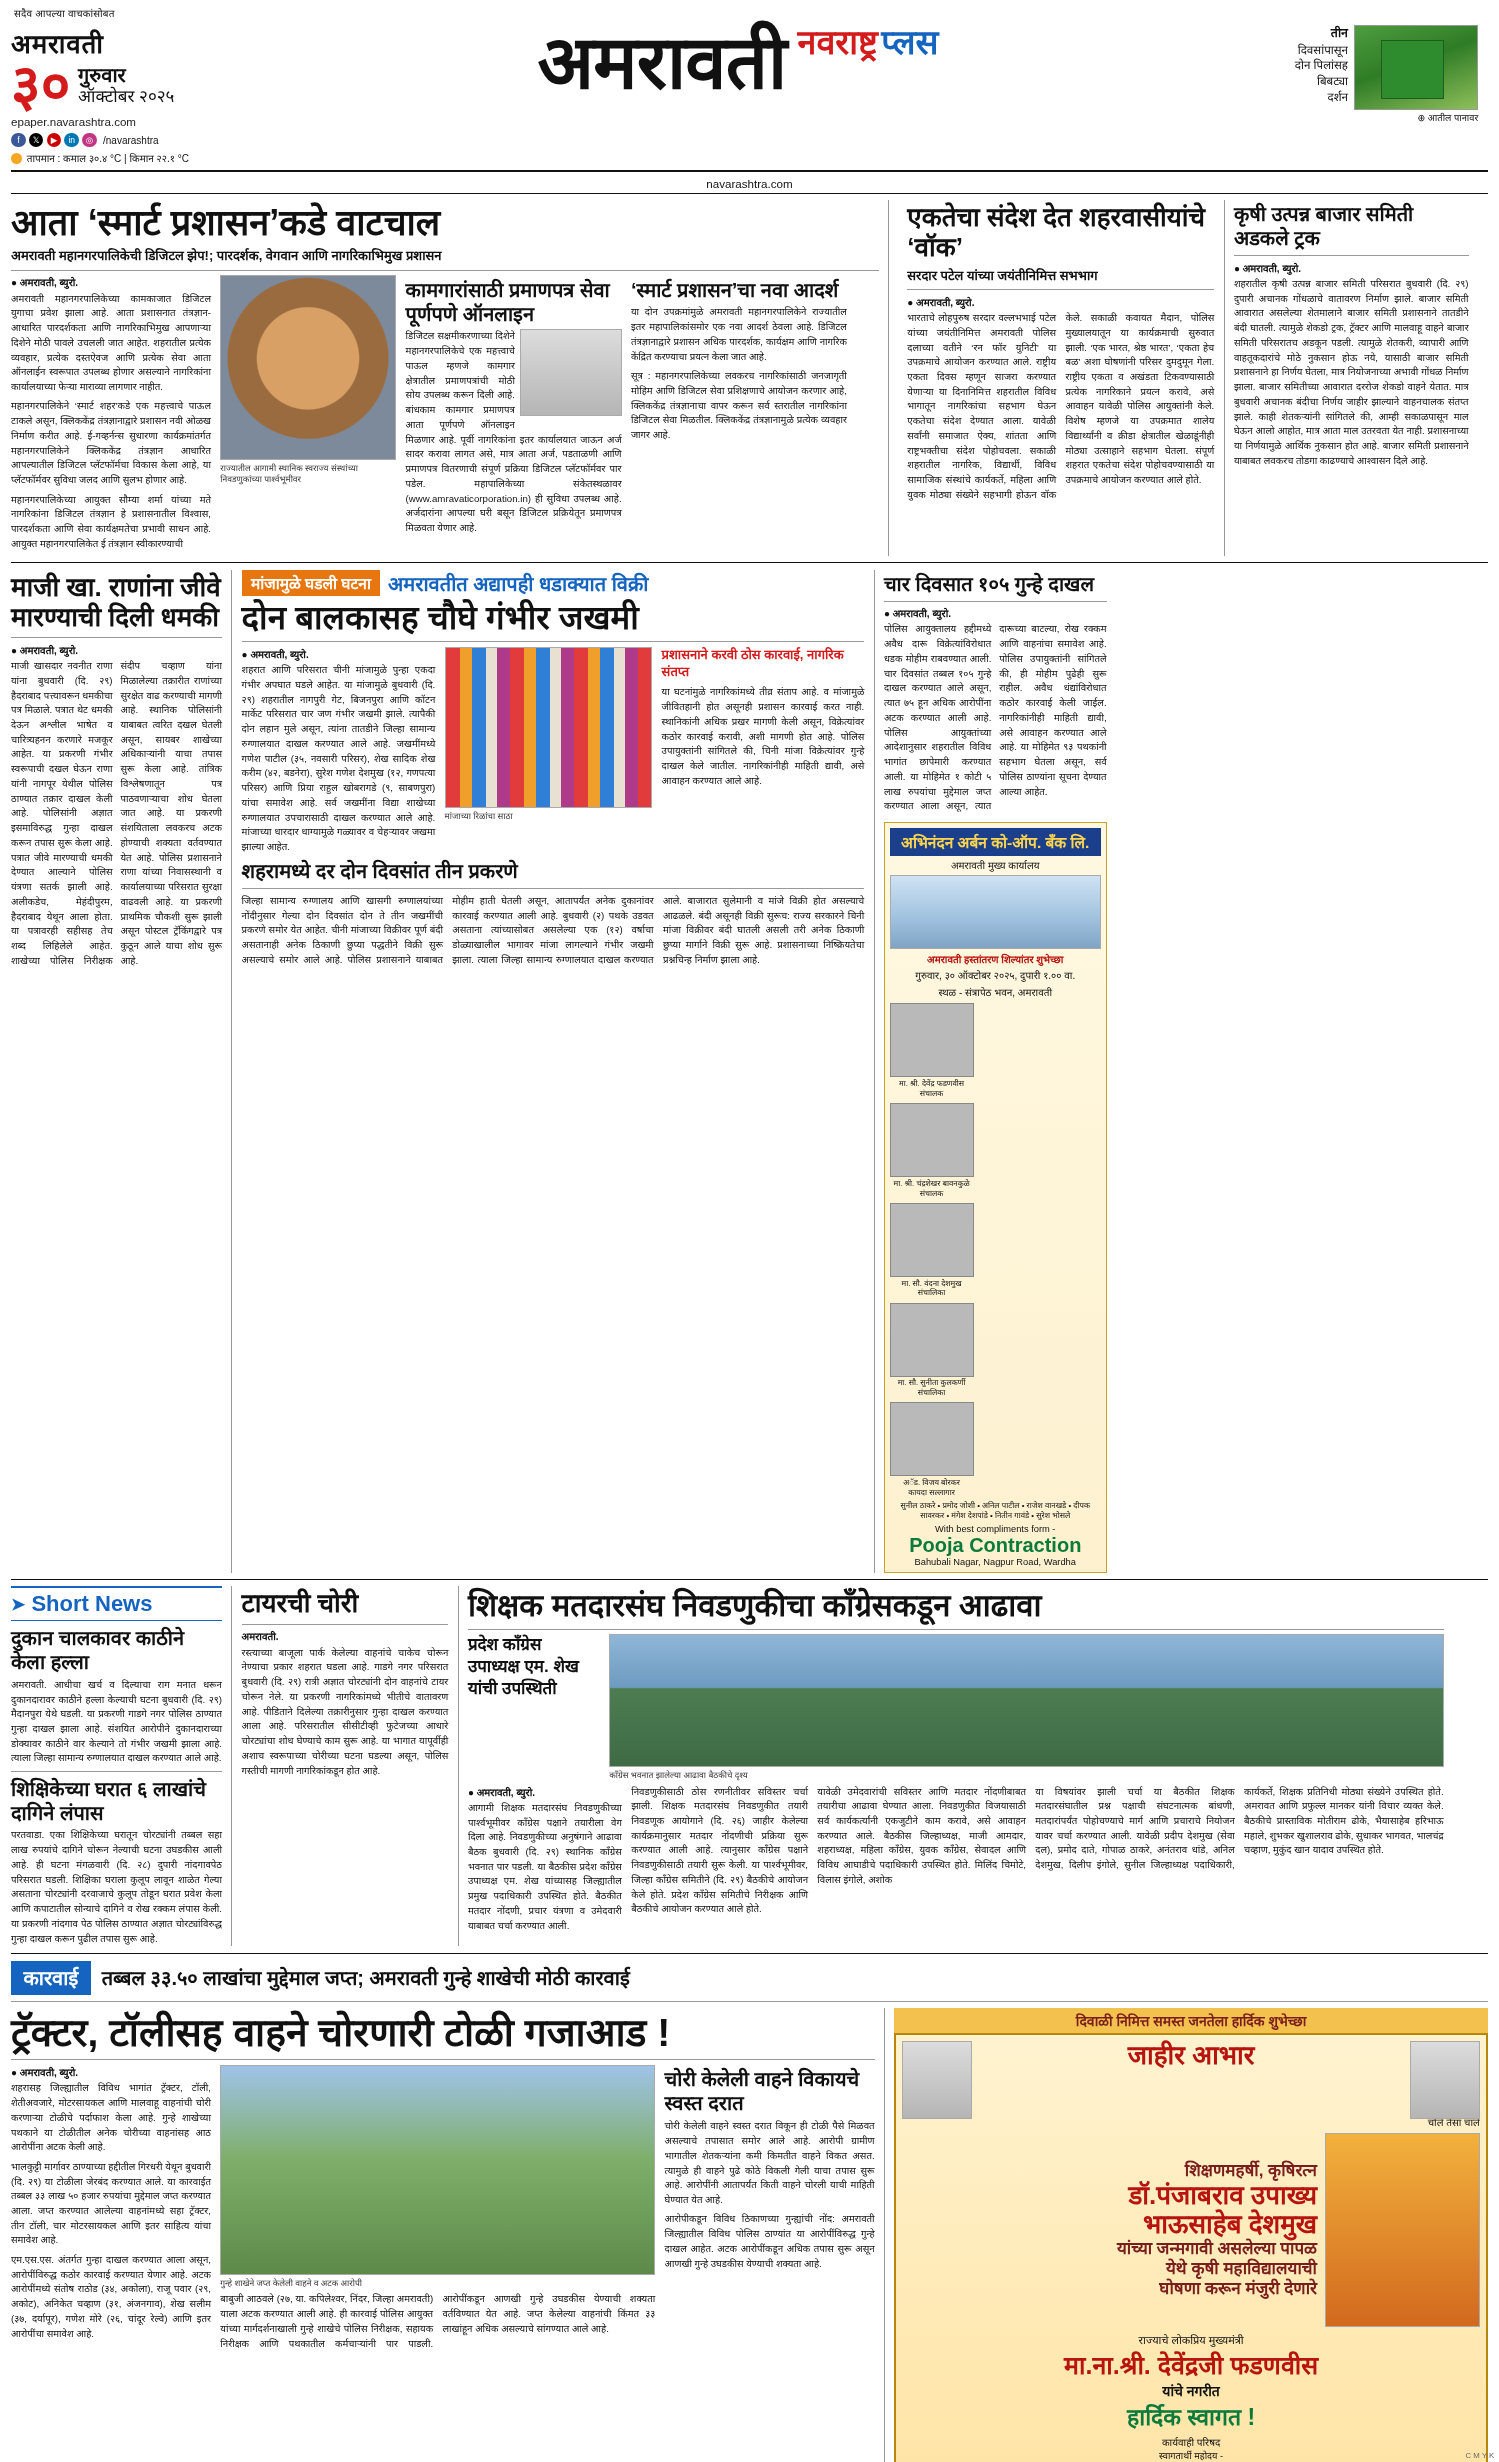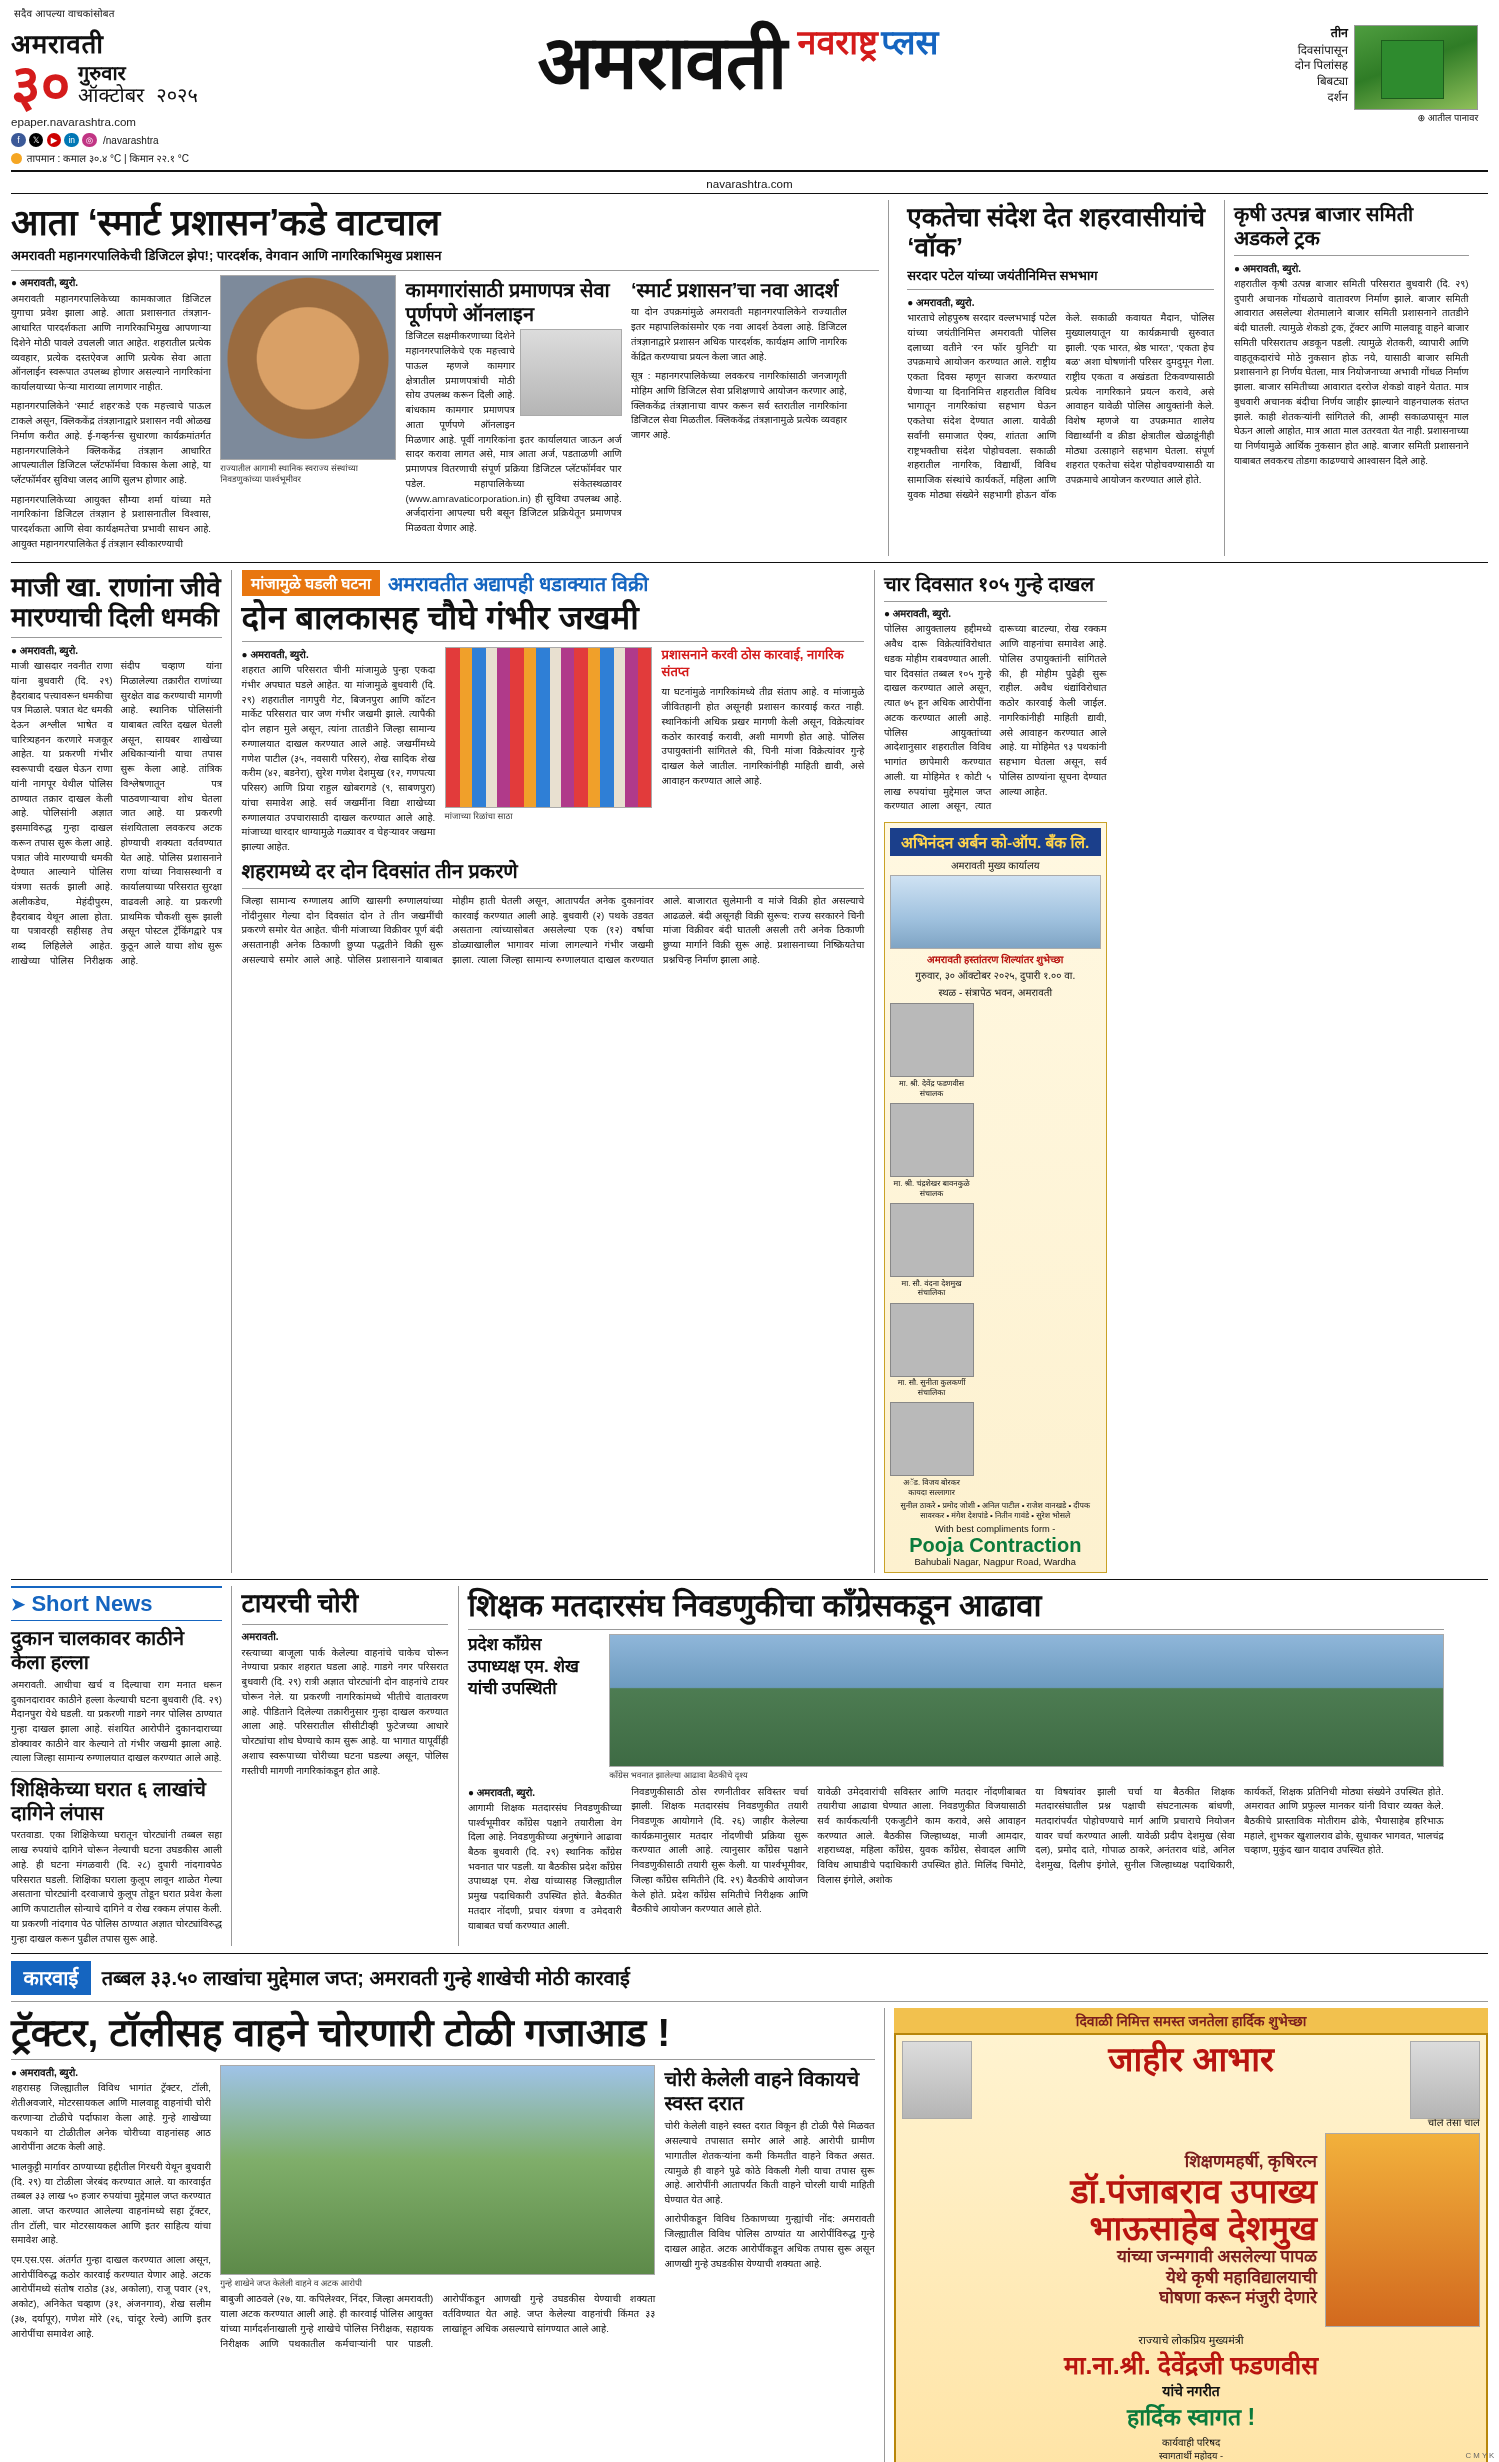"ऑक्टोबर २०२५" .mh-month { font-family: Liberation Mono, monospace -> none; font-size: 20px -> 17px }
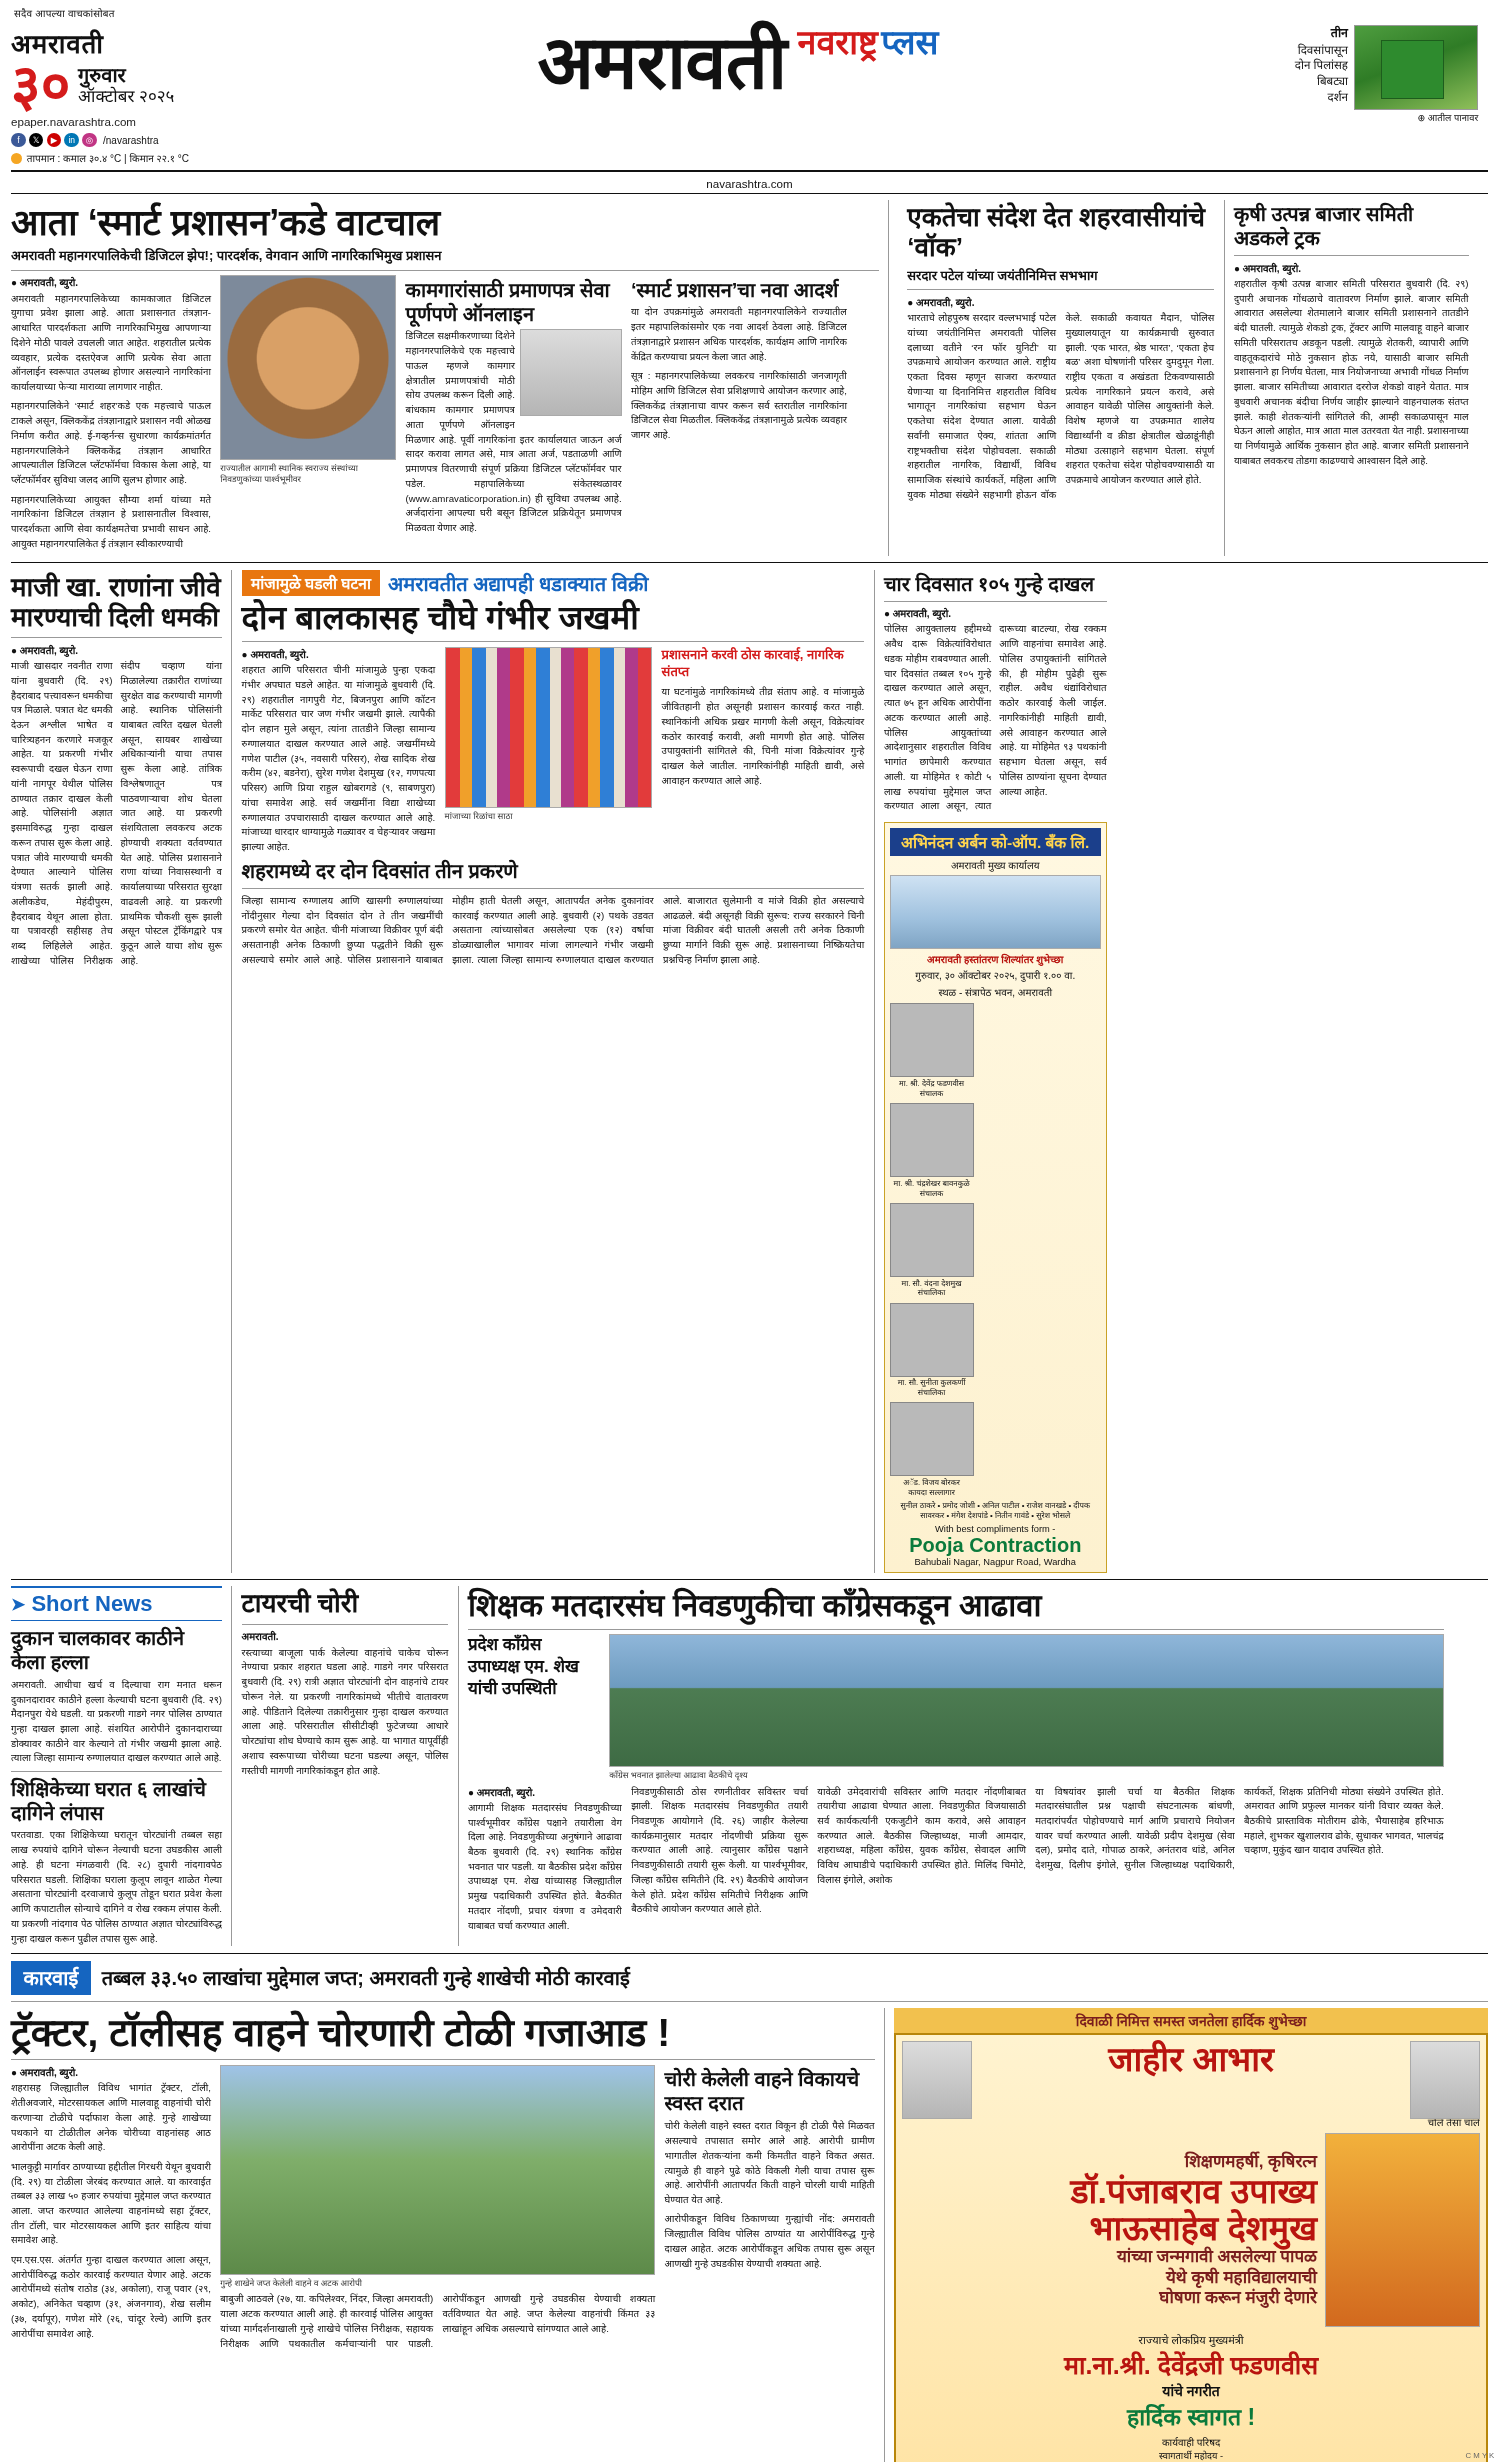"जाहीर आभार" .big-name { font-size: 34px -> 26px }
